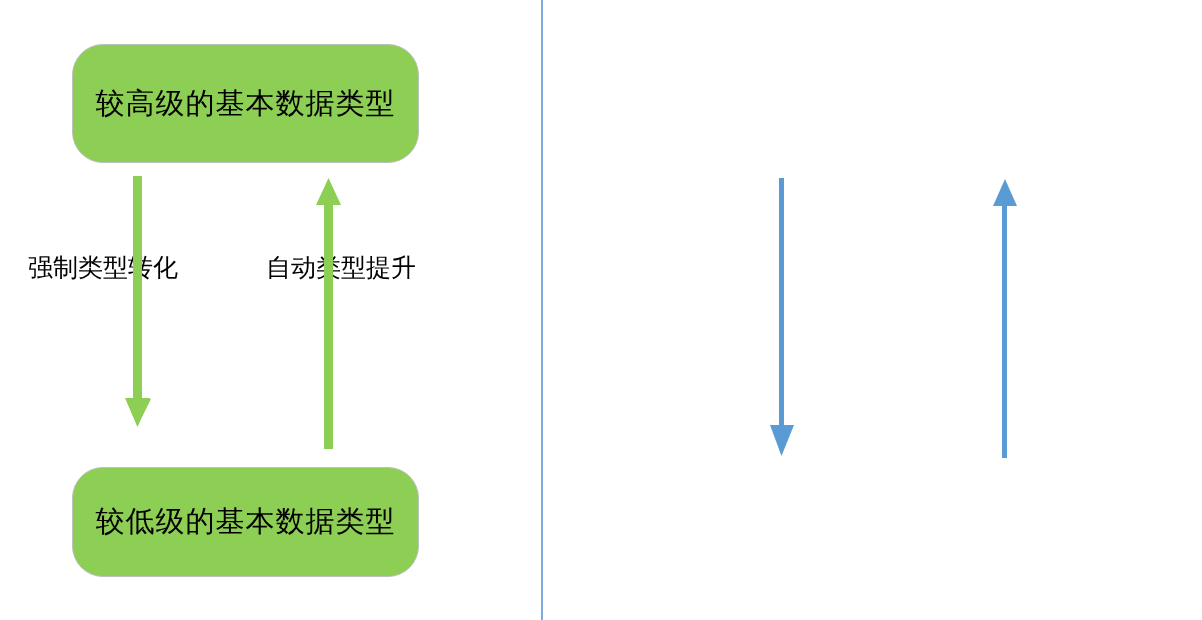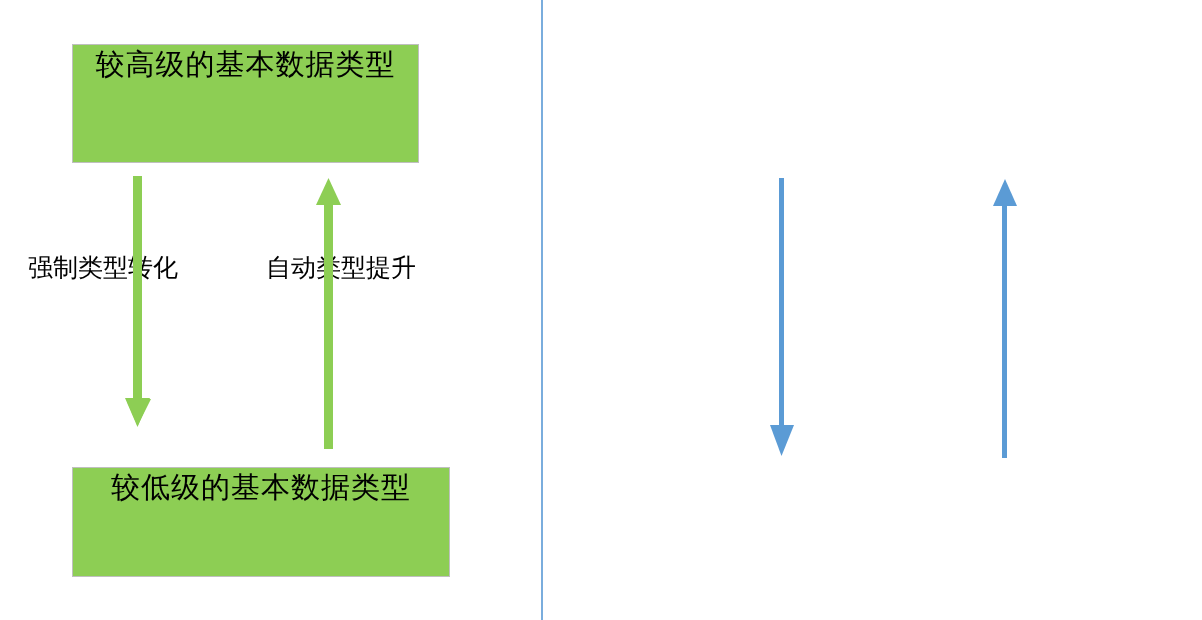"较高级的基本数据类型" .box { align-items: flex-start -> center; border-radius: none -> 31px }
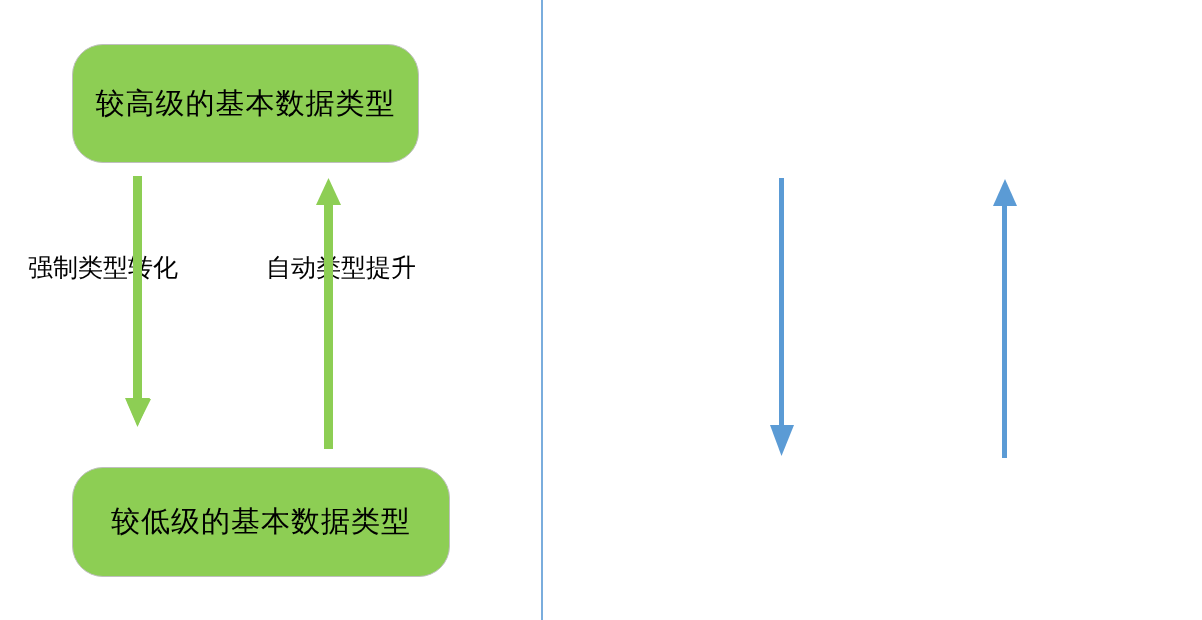"较低级的基本数据类型" #box-lower-type { width: 378px -> 347px }
